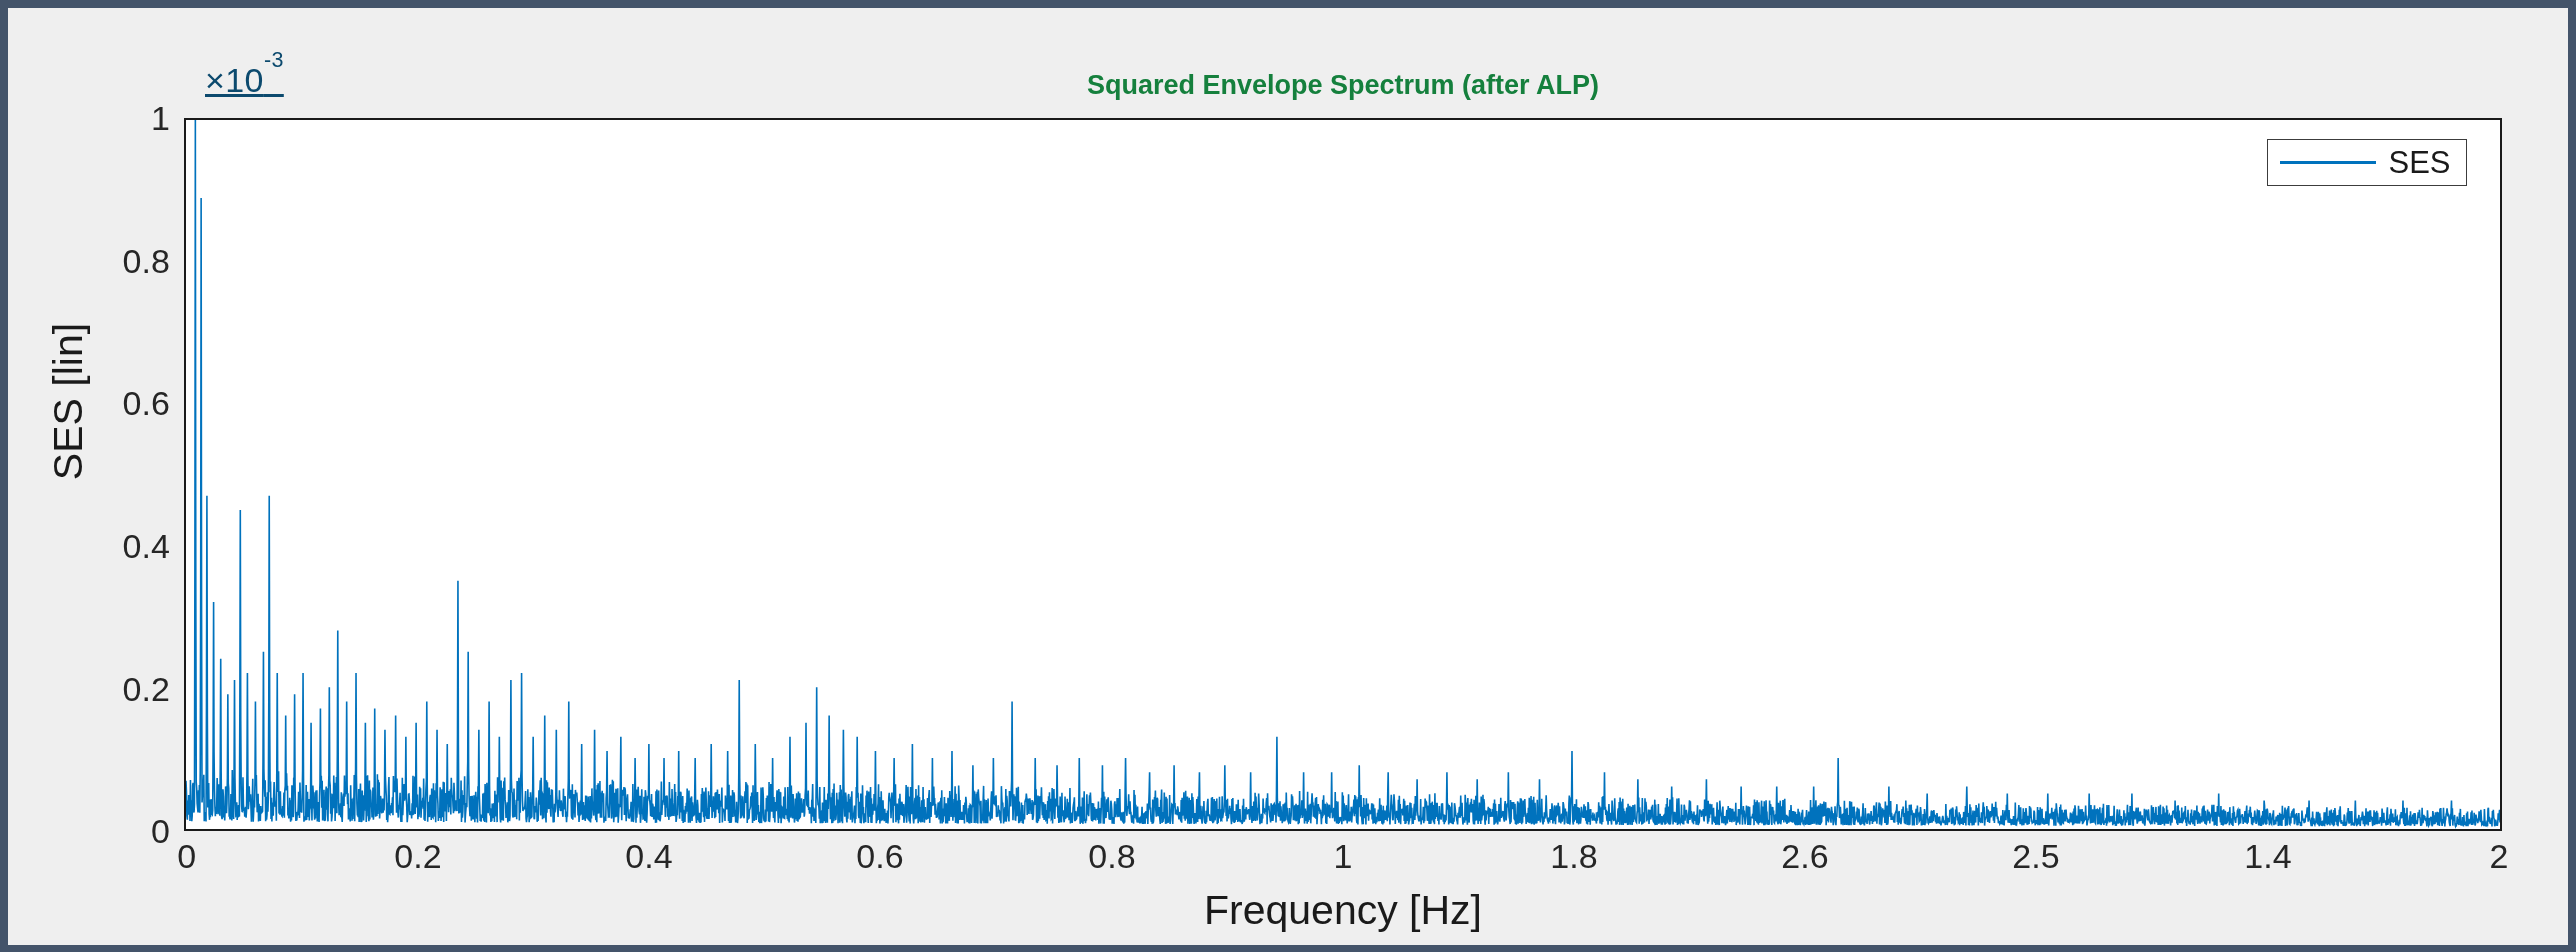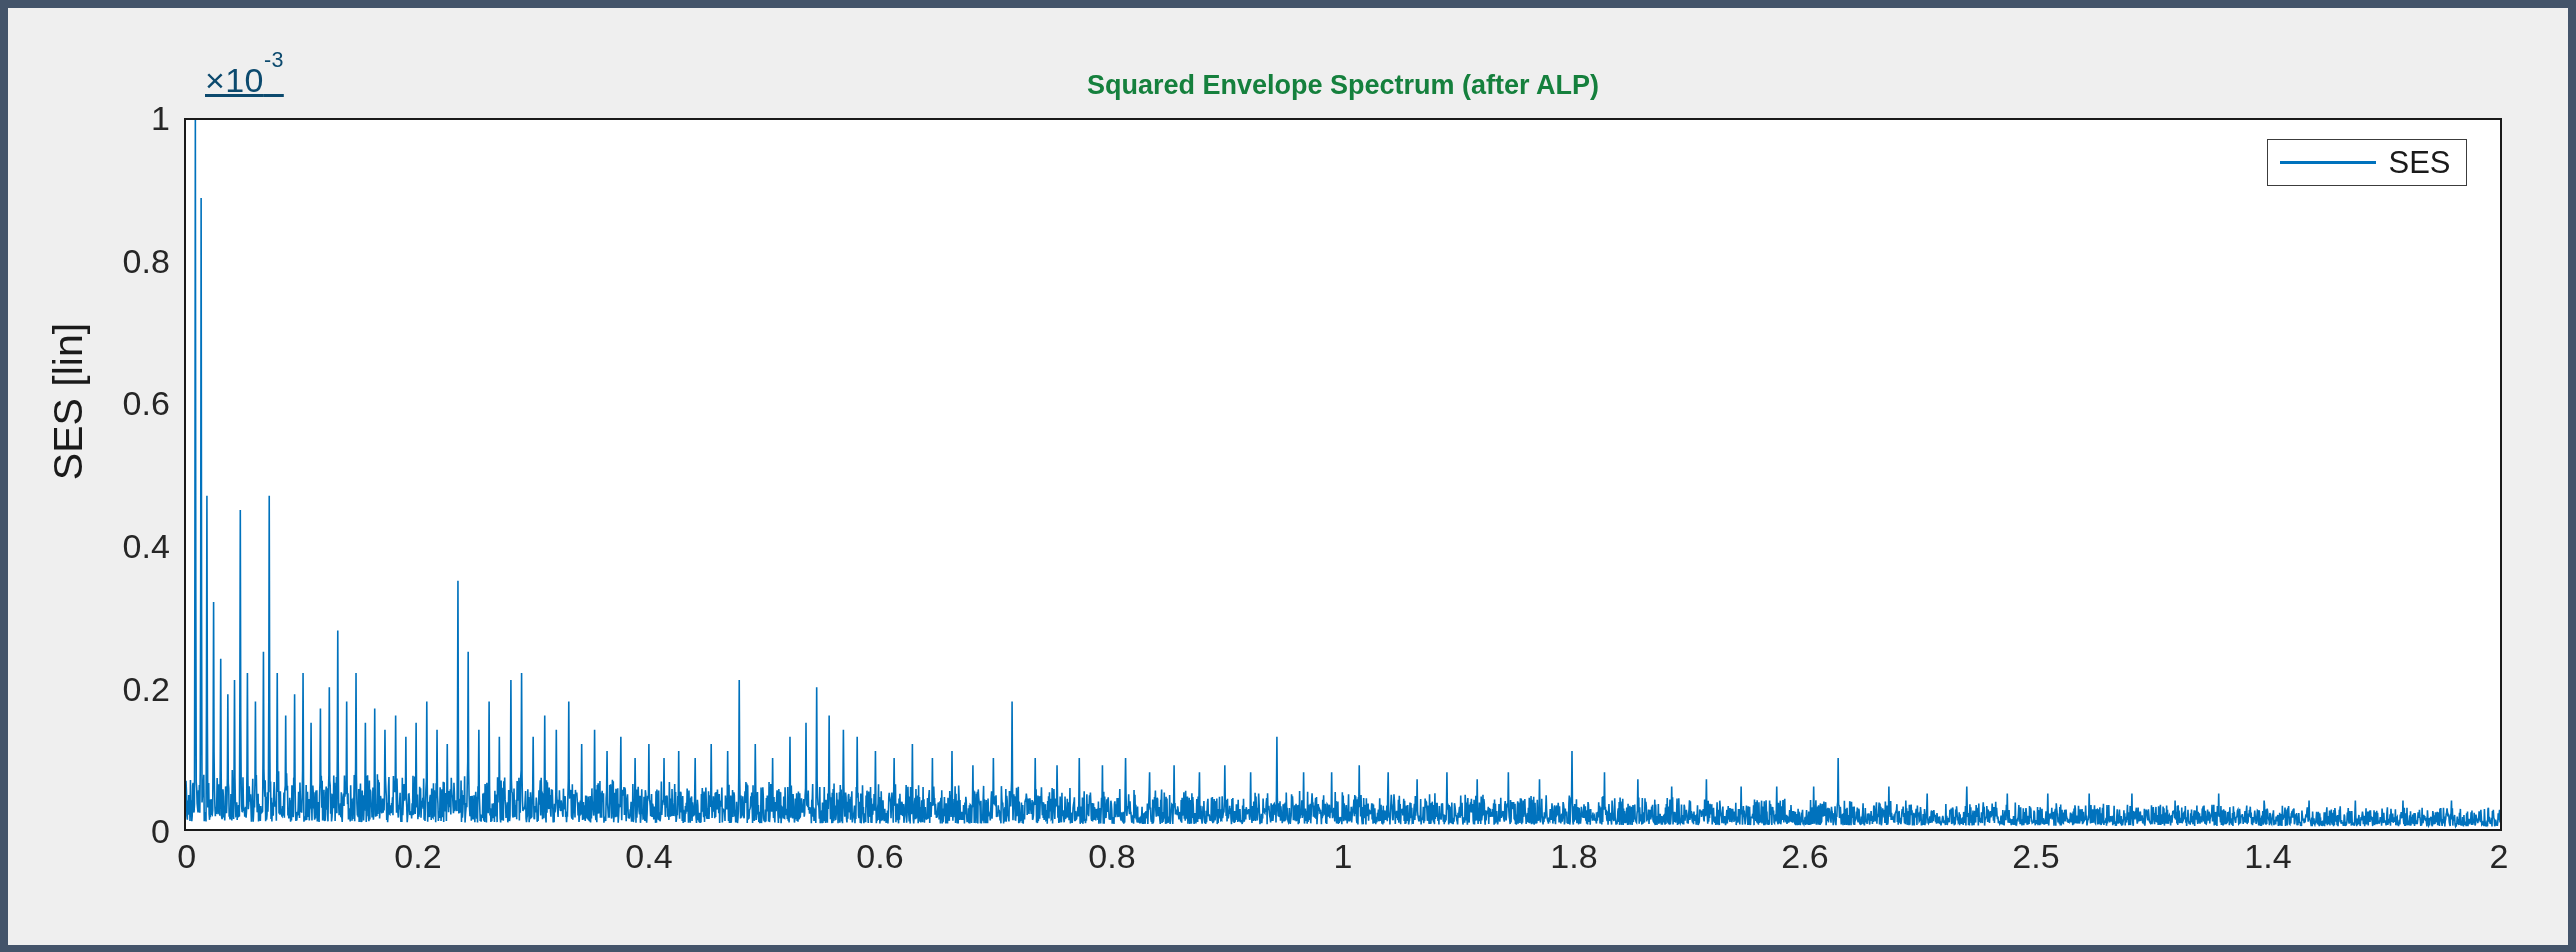"Frequency [Hz]" div { html: none -> <div>Frequency [Hz]</div> }
